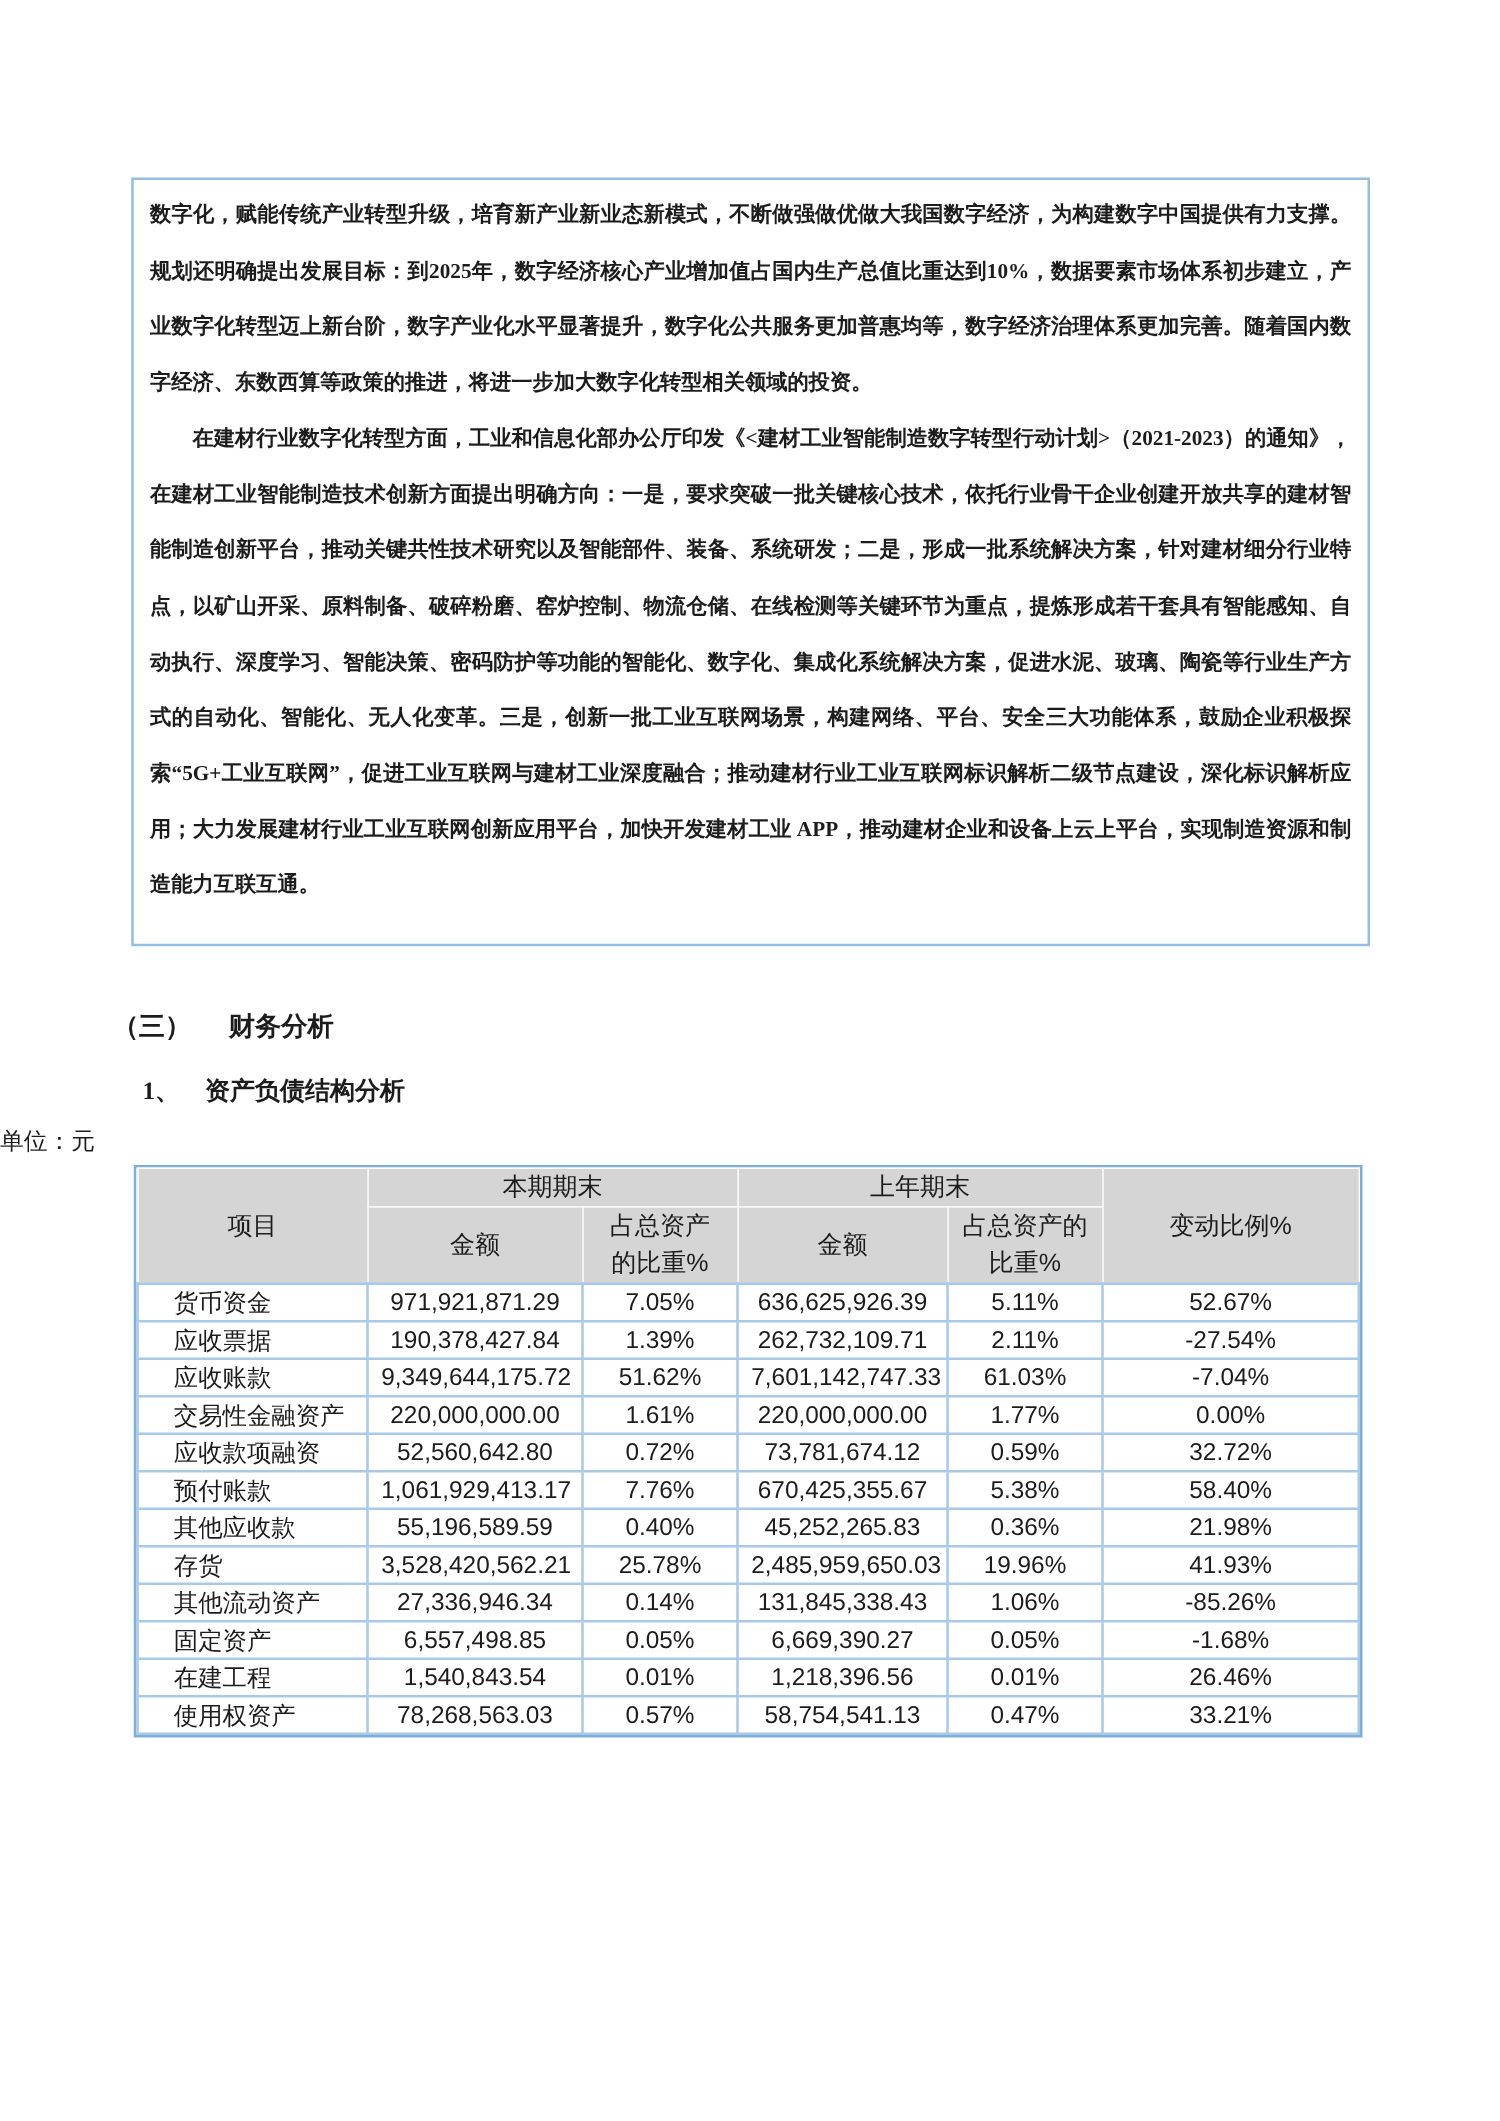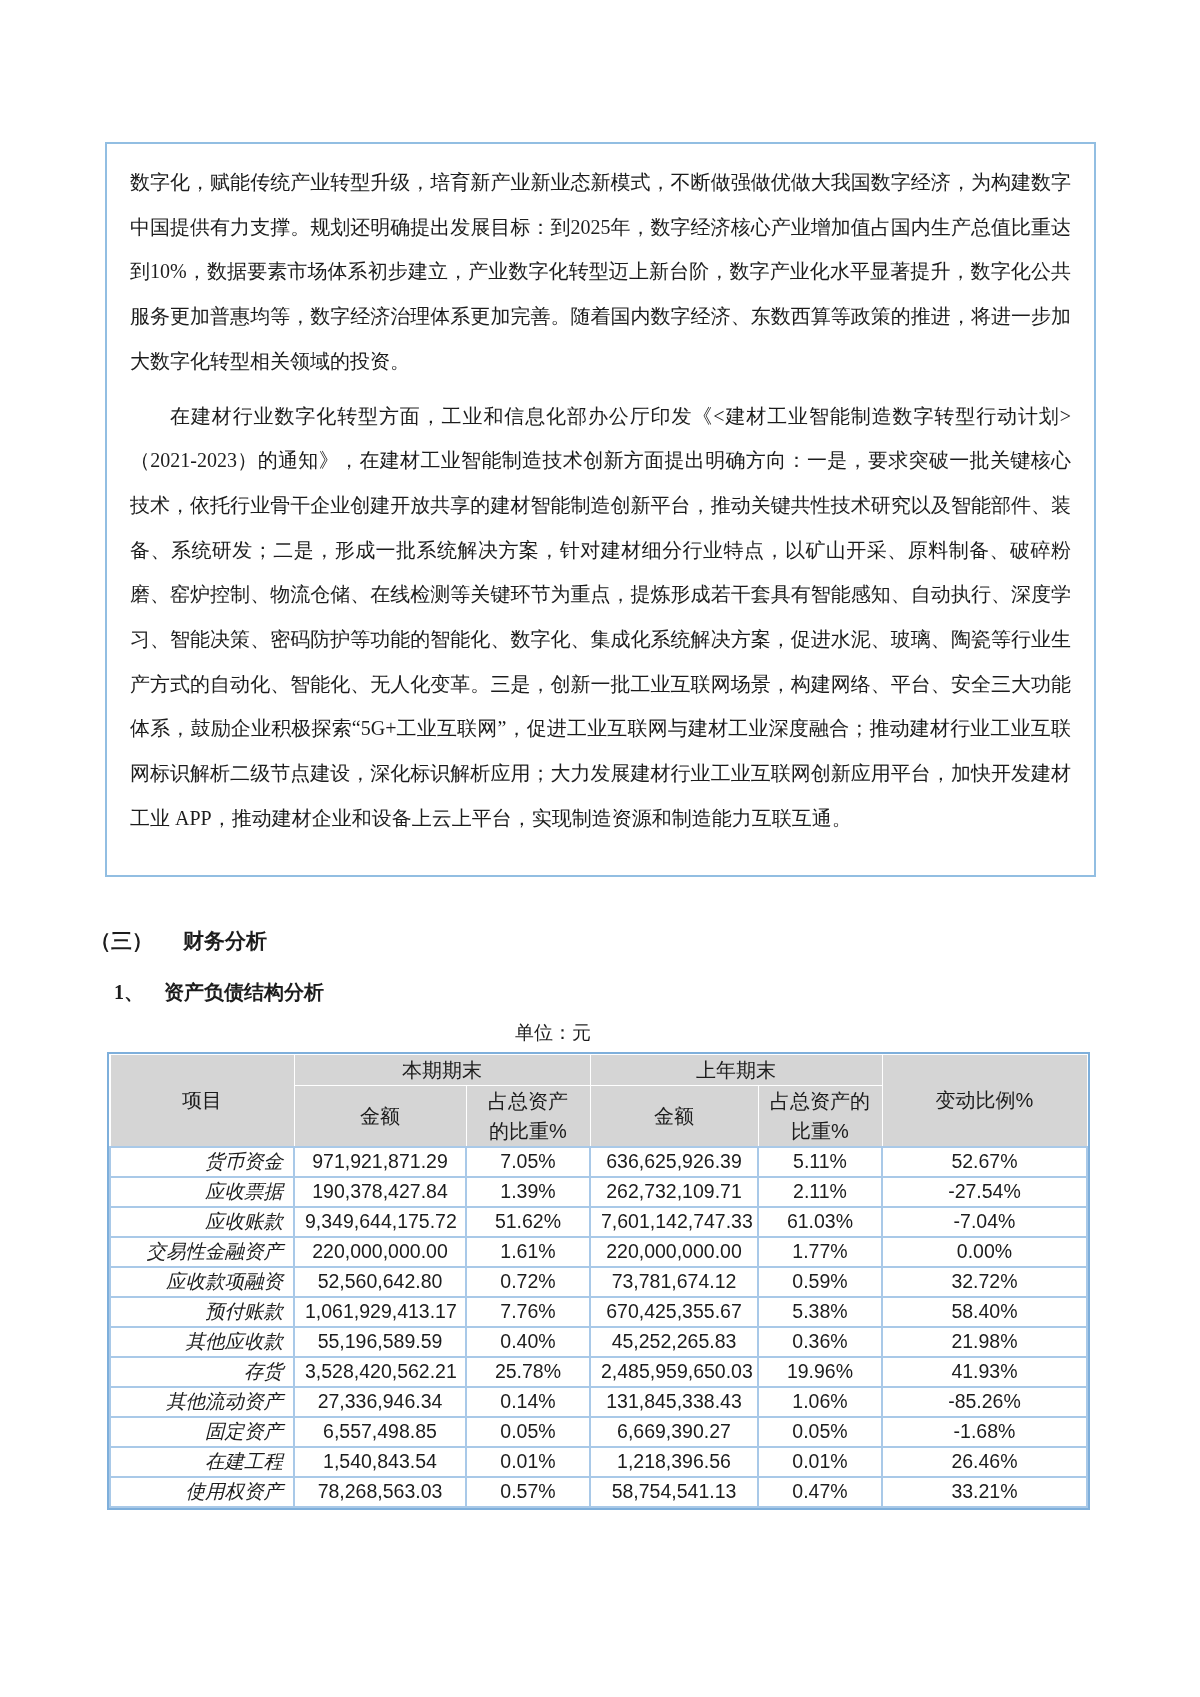"数字化，赋能传统产业转型升级，培育新产业新业态新模式，不断做强做优做大我国数字经" .intro-box p { font-size: 20px -> 17px; font-weight: none -> bold; margin: 10px -> 0 }
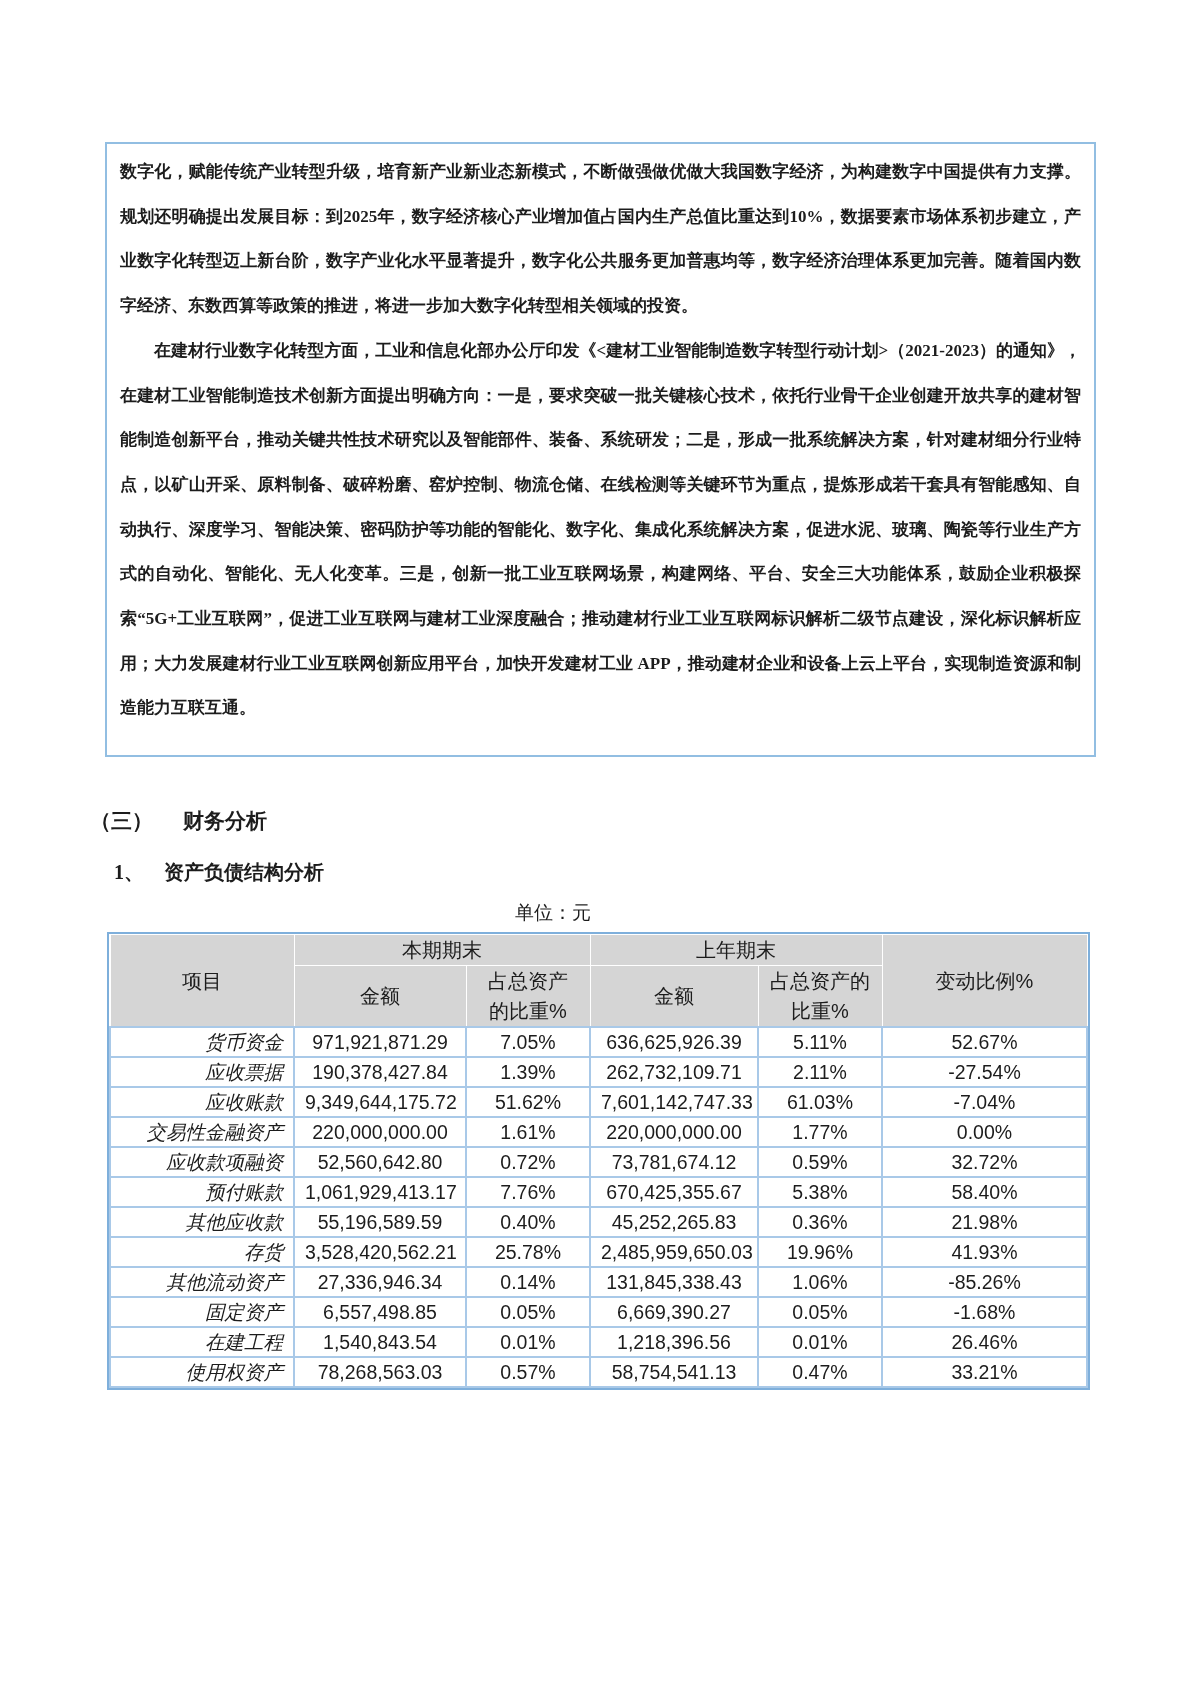"单位：元" .unit-label { text-align: center -> left }
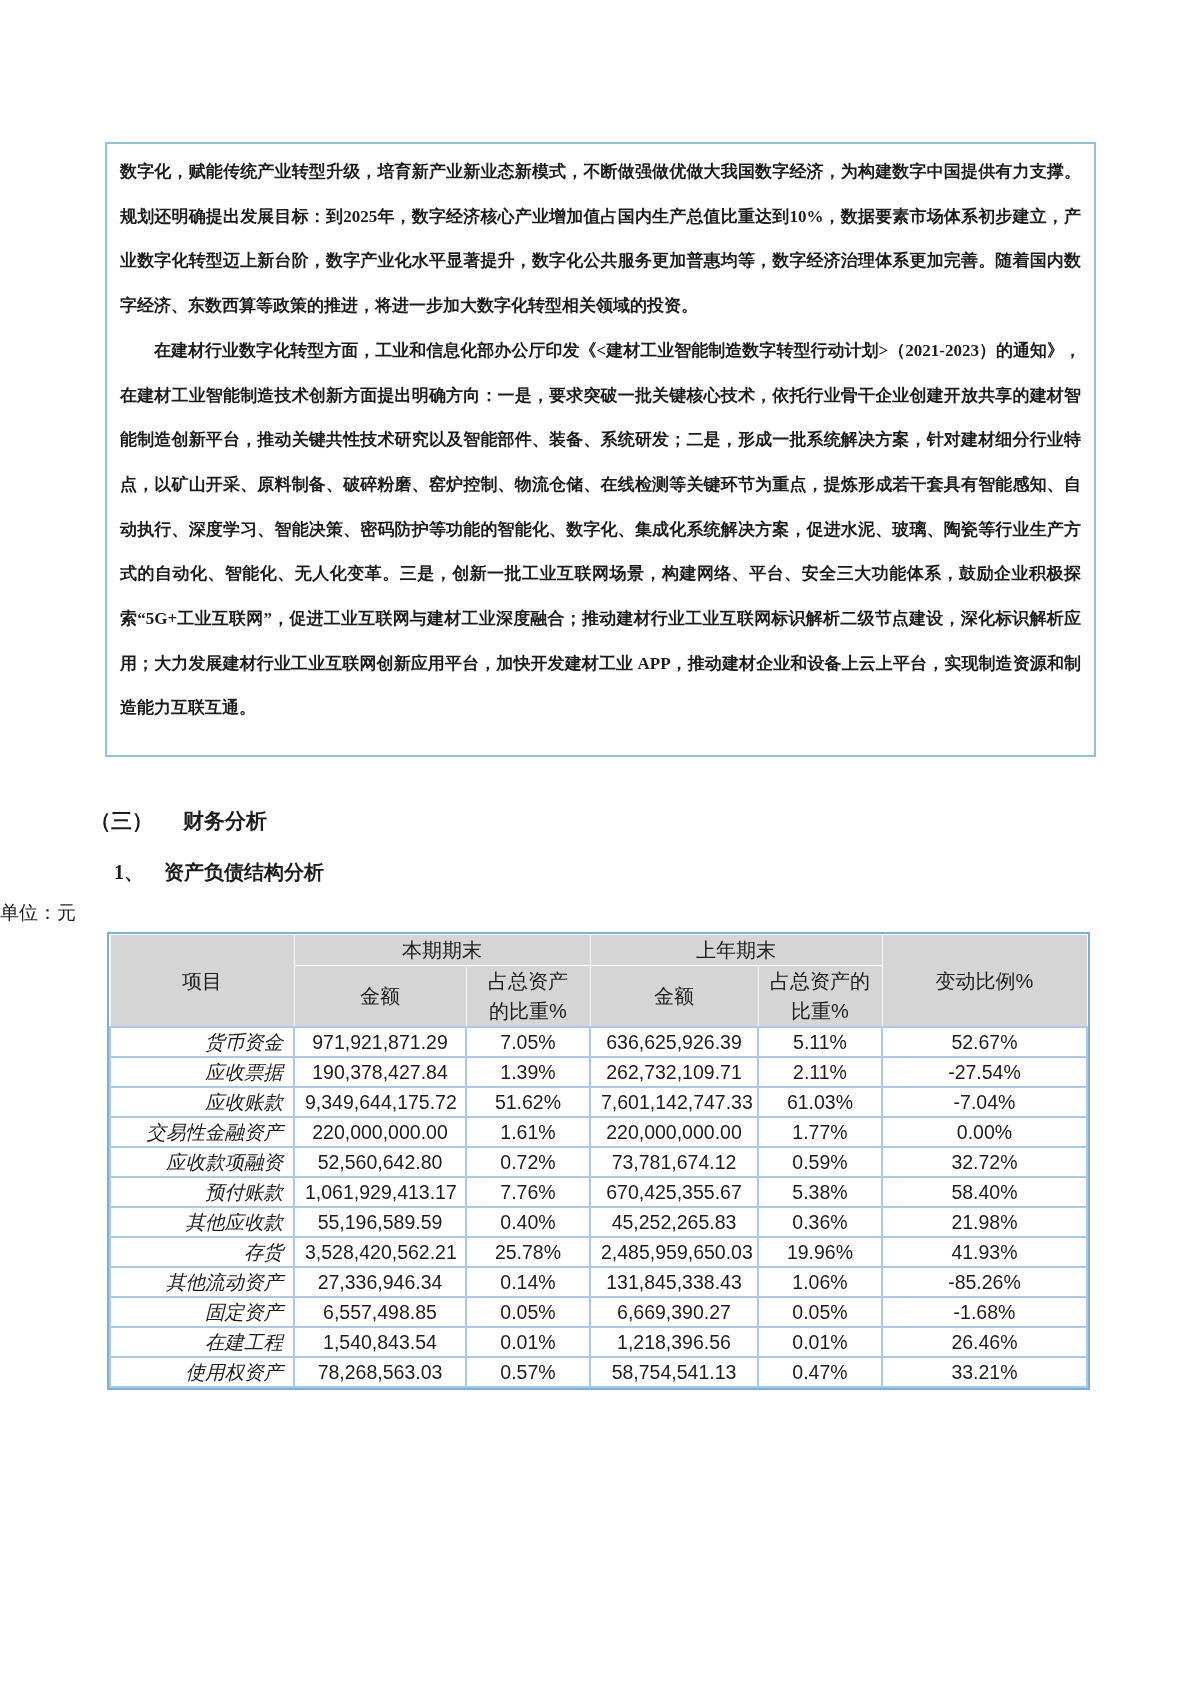"货币资金" td.item { font-style: italic -> none; padding-left: 12px -> 28px; text-align: right -> left }
